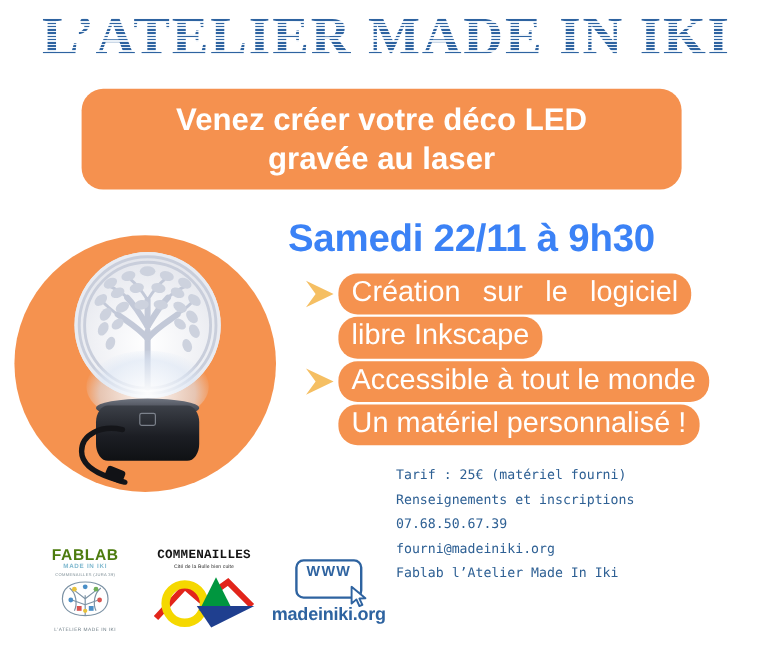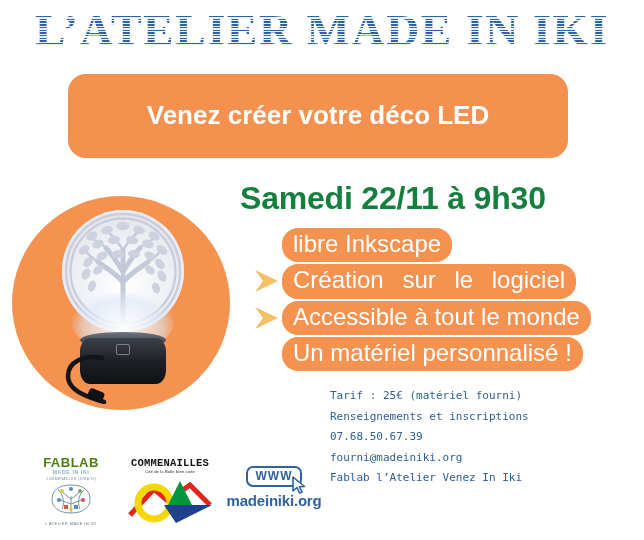"gravée au laser" span { html: none -> <span>gravée au laser</span> }
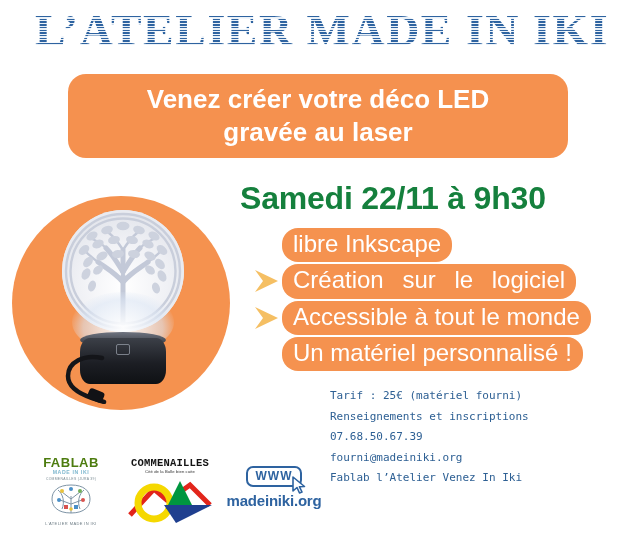"Samedi 22/11 à 9h30" .event-date { color: #15803d -> #3b82f6 }
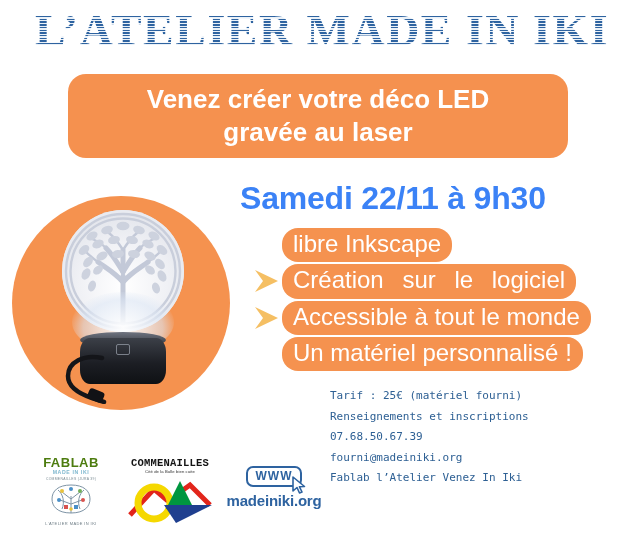"libre Inkscape" div.bullet-row { order: before "Création sur le logiciel" -> after "Création sur le logiciel" }
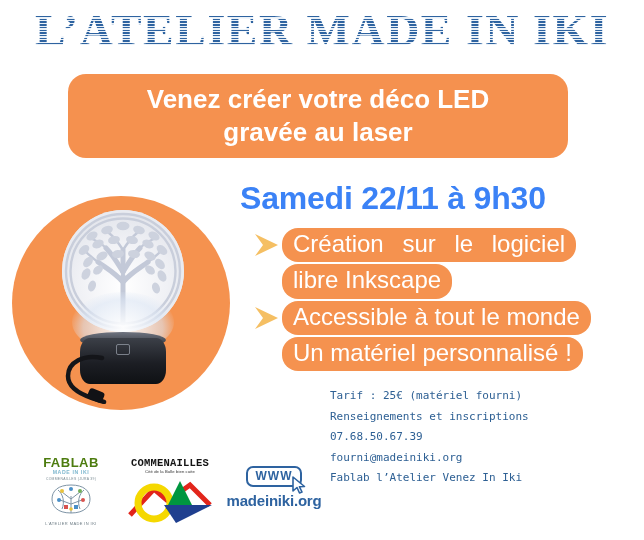"WWW" .web-badge { padding: 2px 8px 2px 8px -> 2px 8px 14px 8px }
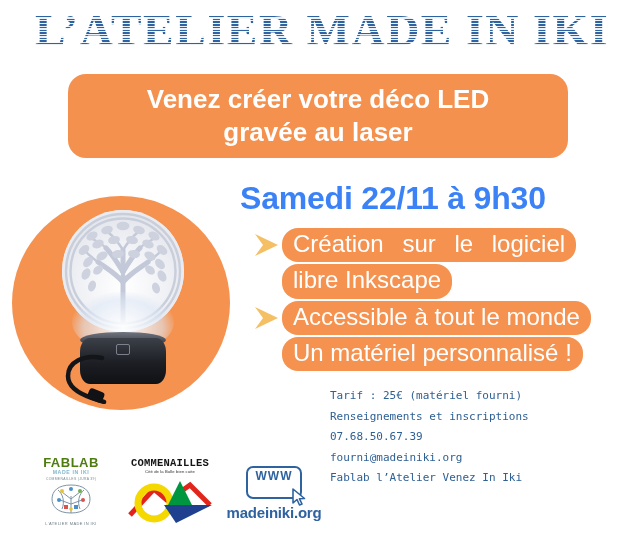"Fablab l’Atelier Venez In Iki" div { text: Venez -> Made }
